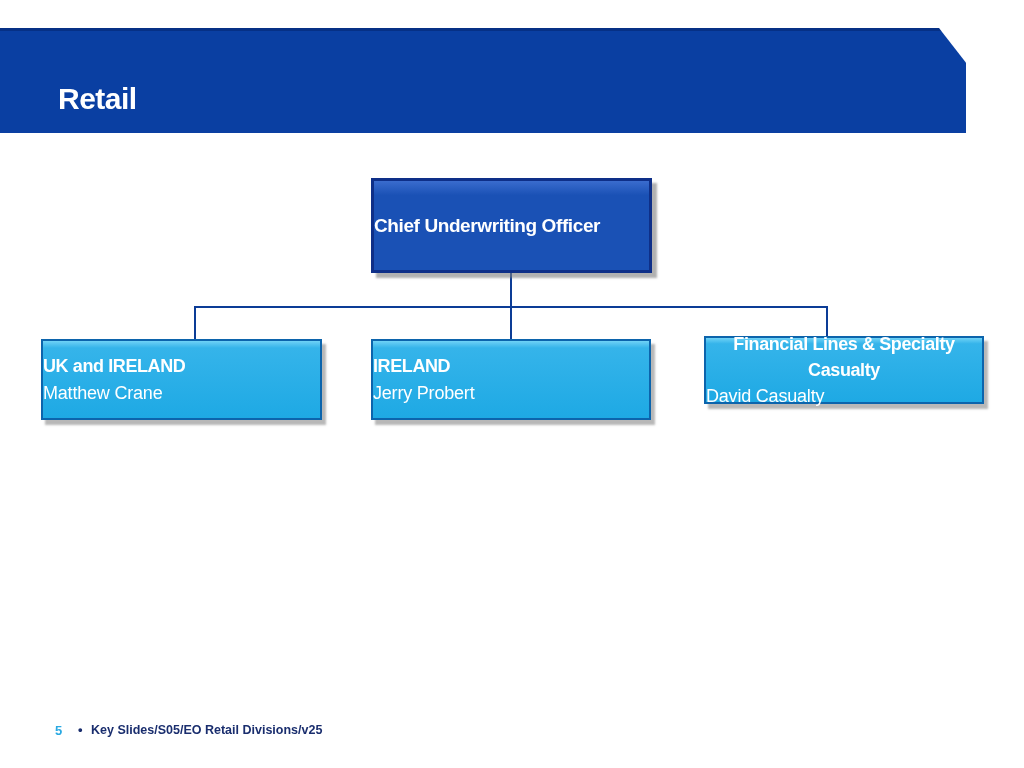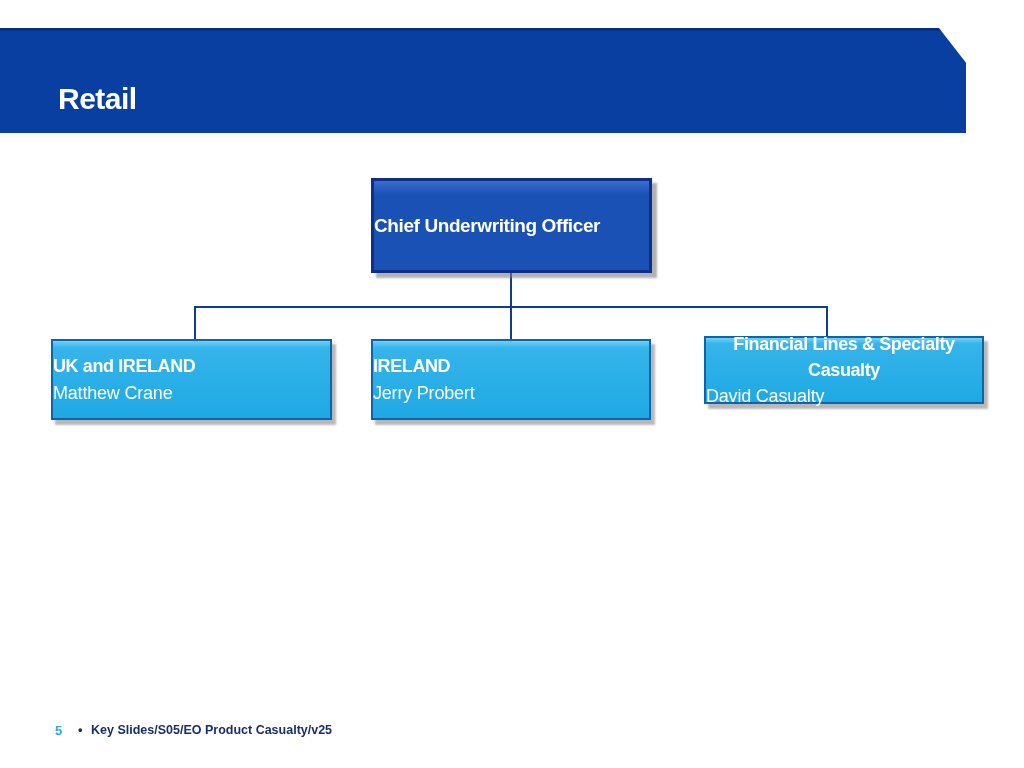"UK and IRELAND" .box-uk { left: 51px -> 41px }
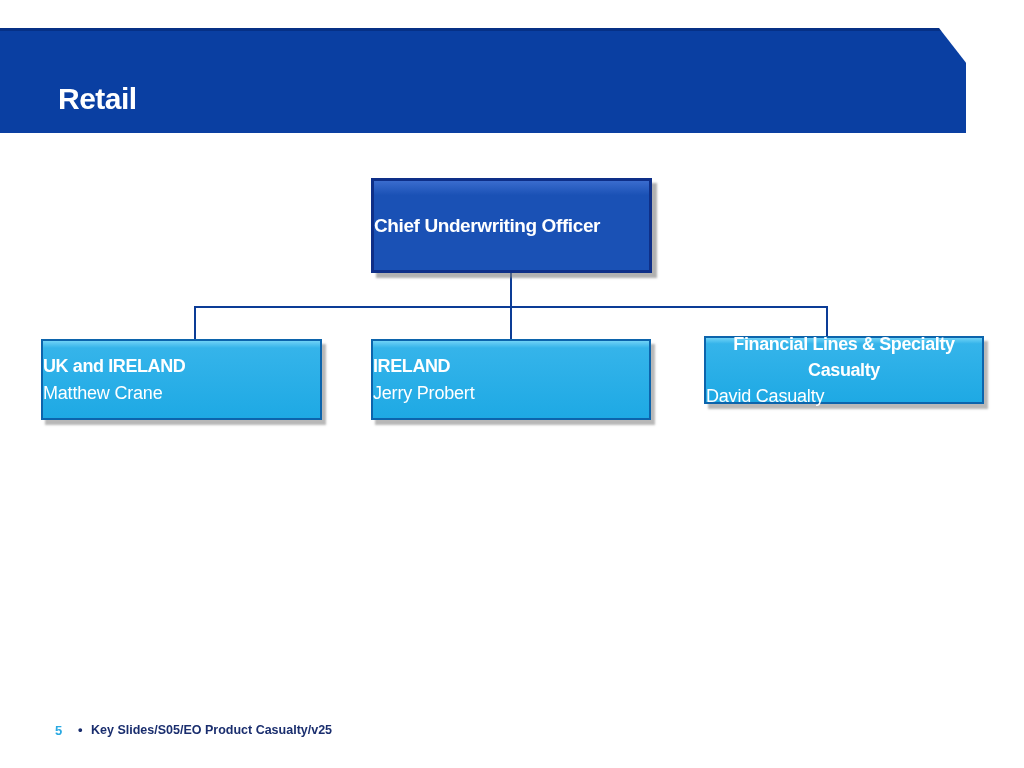"Key Slides/S05/EO Product Casualty/v25" div.footer-label { text: Product Casualty/v25 -> Retail Divisions/v25 }
